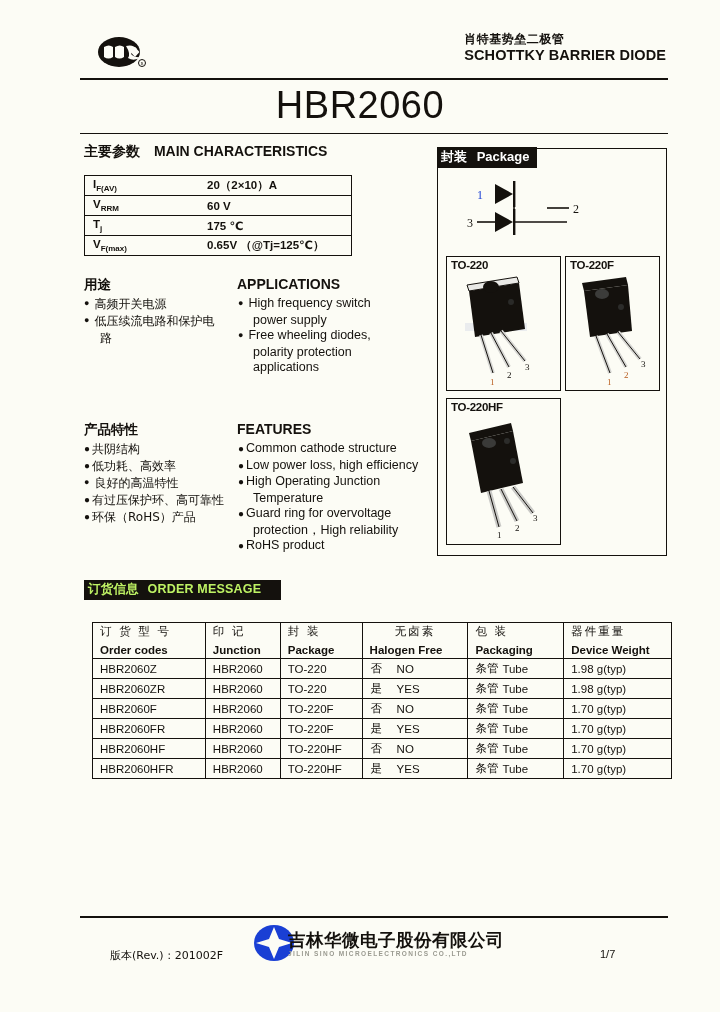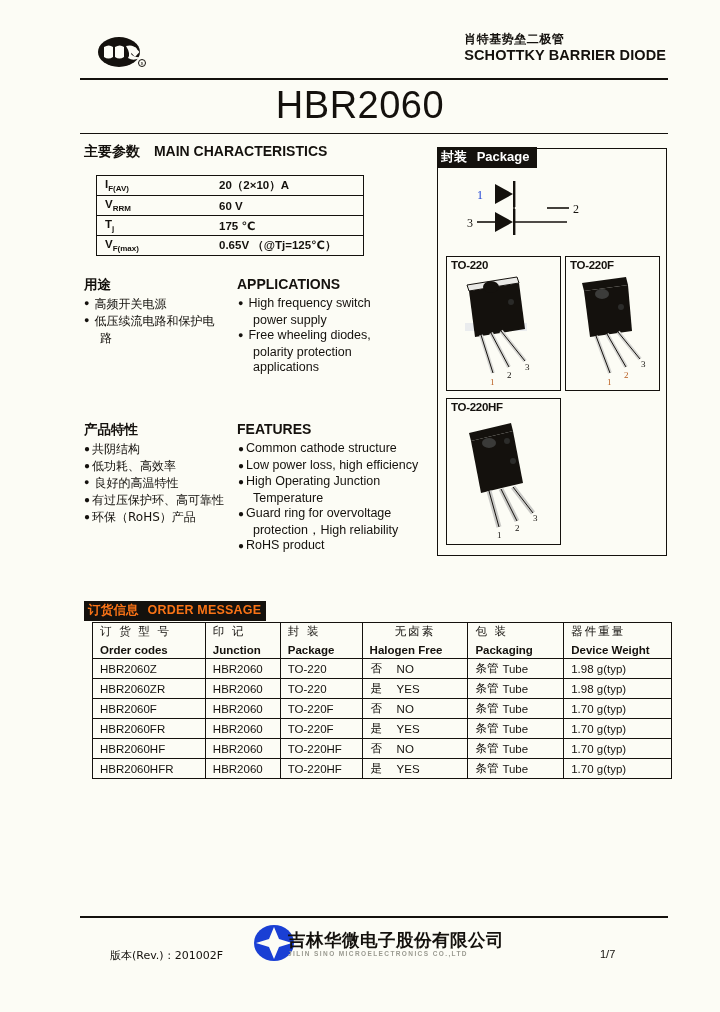"IF(AV)" .mc-tbl { left: 96px -> 84px }
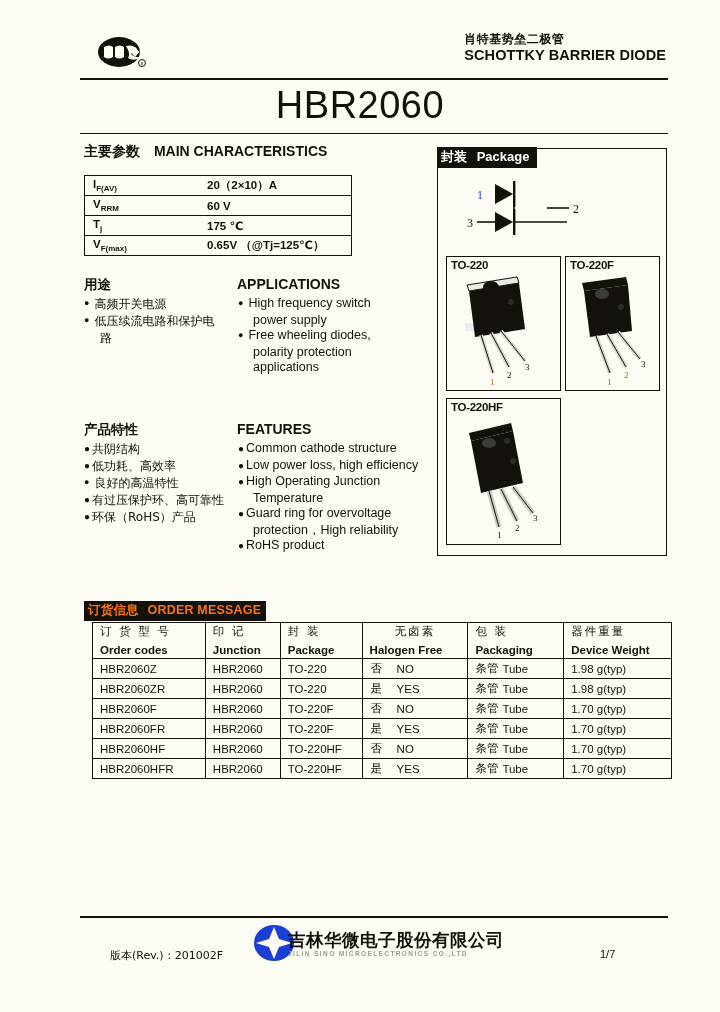"订货信息 ORDER MESSAGE" .om-cap { color: #f97316 -> #bef264; padding: 1px 5px 2px 4px -> 1px 20px 2px 4px; top: 601px -> 580px }
